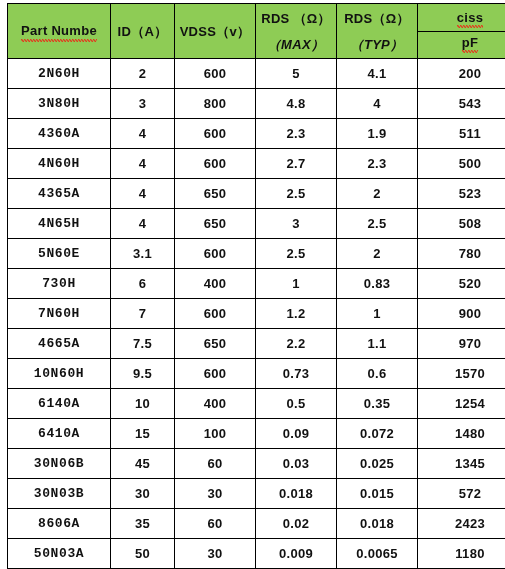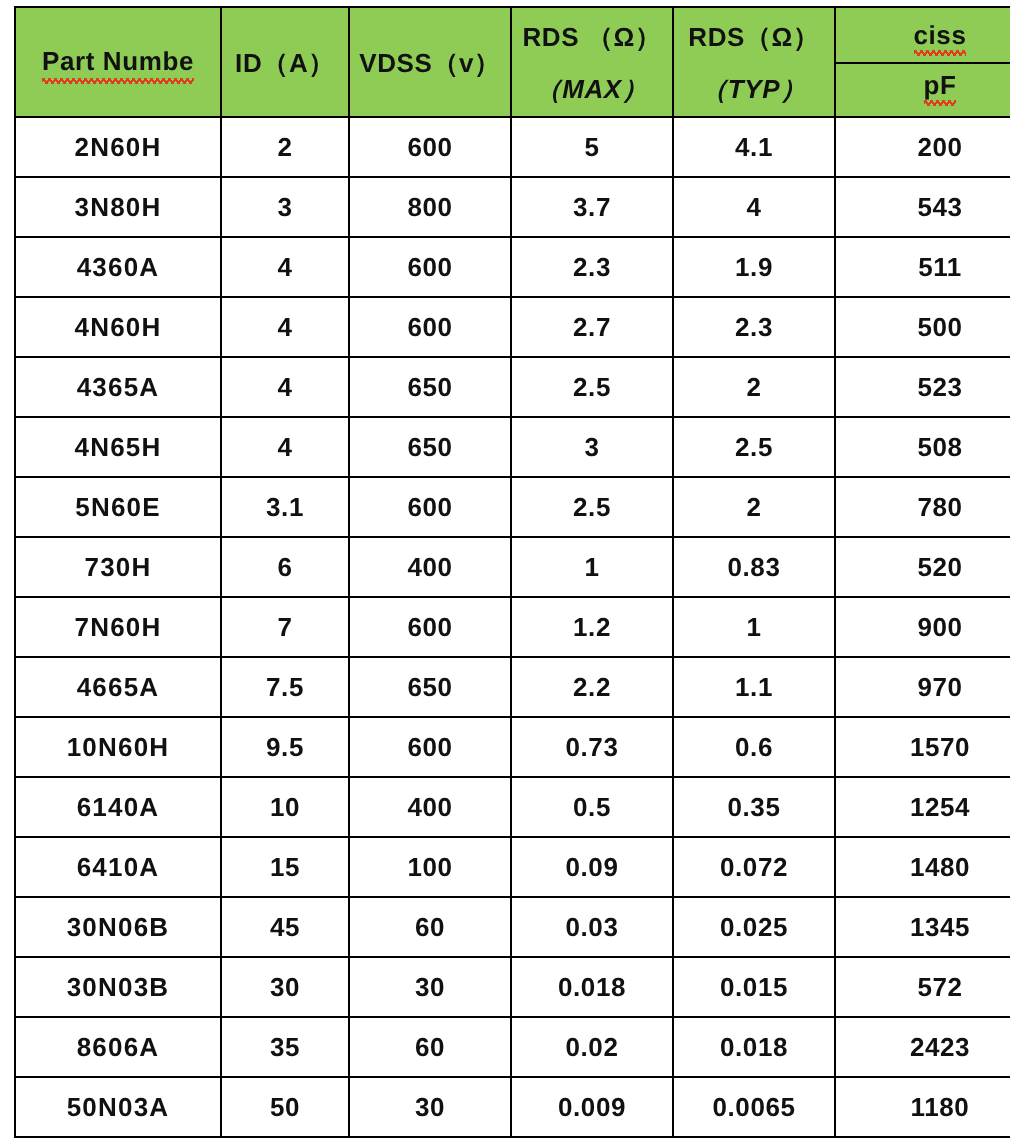"2N60H" tbody td.part { font-family: none -> Liberation Mono, monospace }
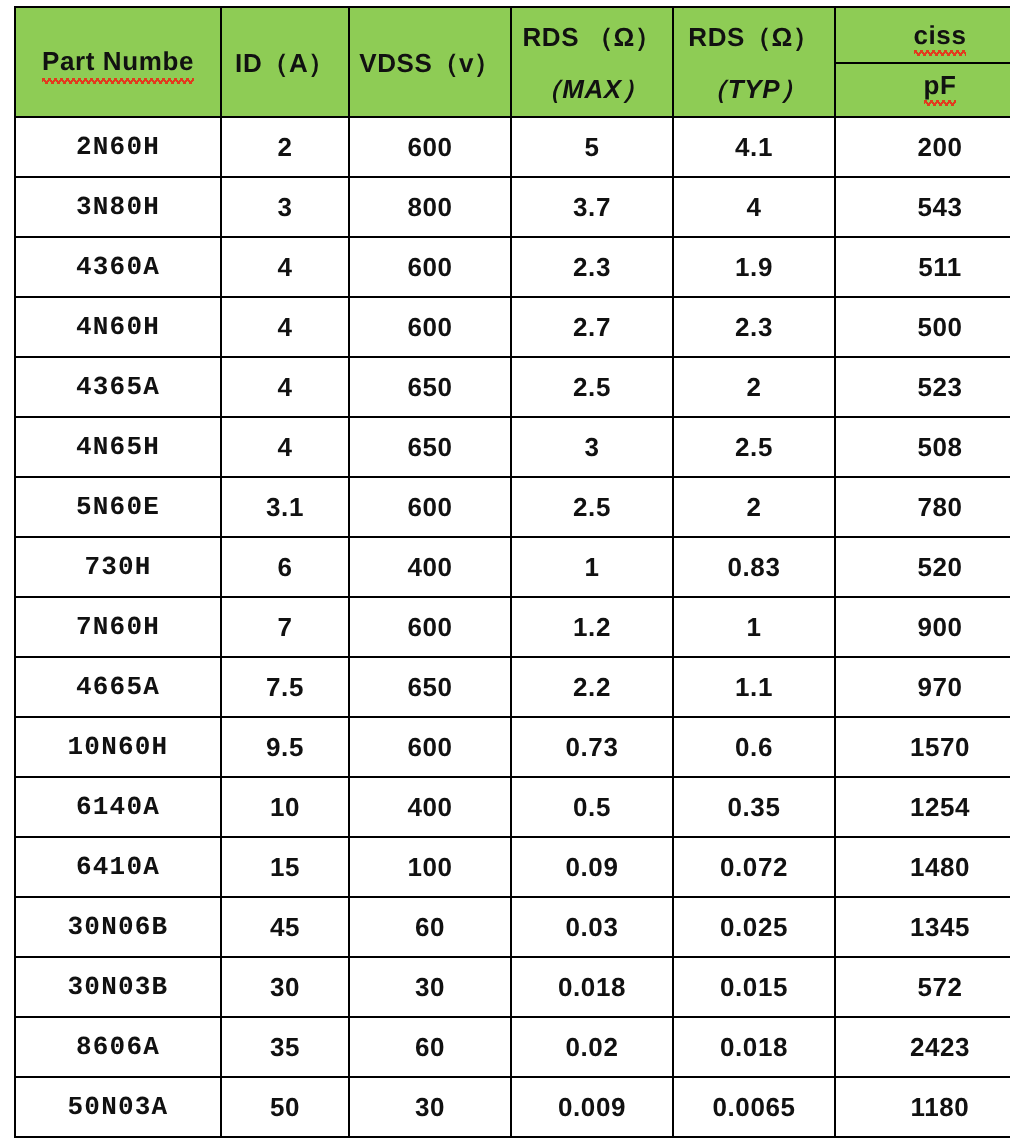"3.7" td { text: 3.7 -> 4.8 }
